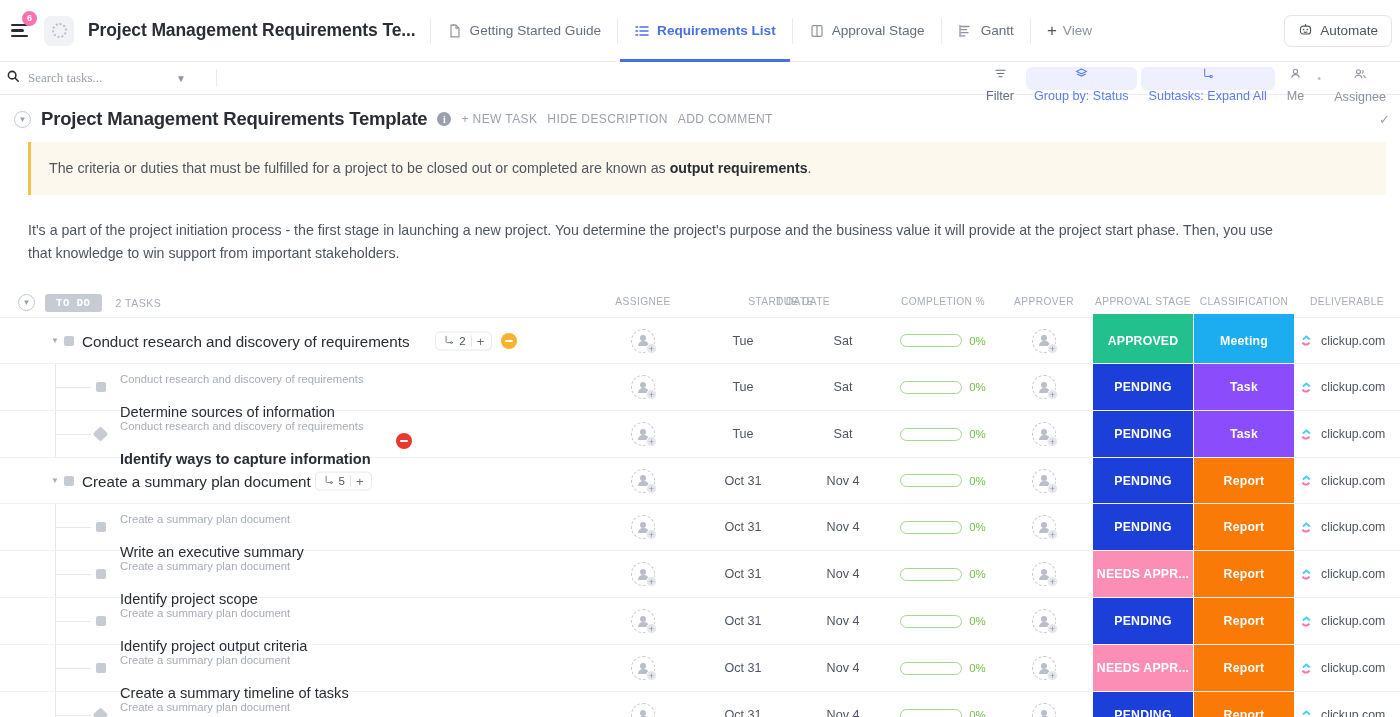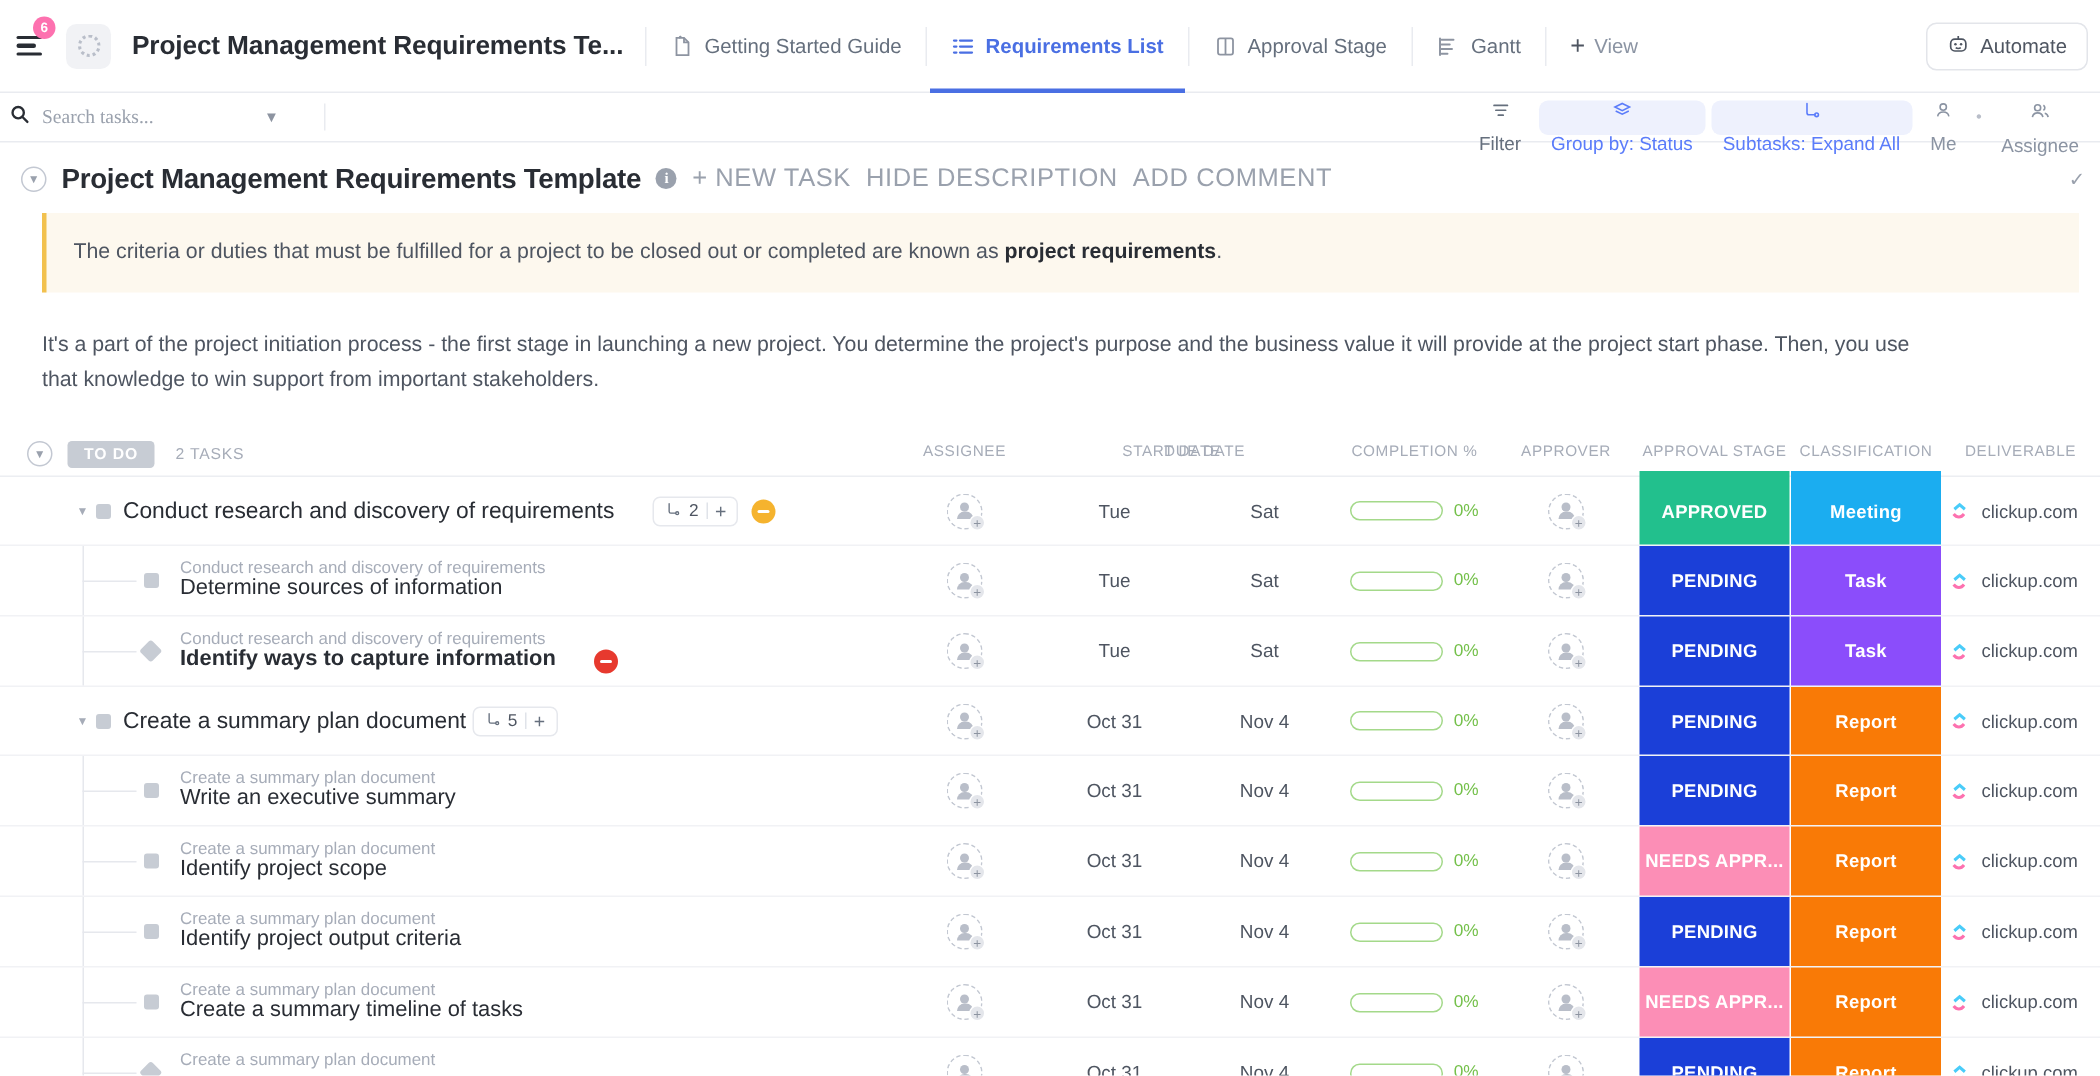"+ NEW TASK" .headlink { font-size: 17px -> 12px }
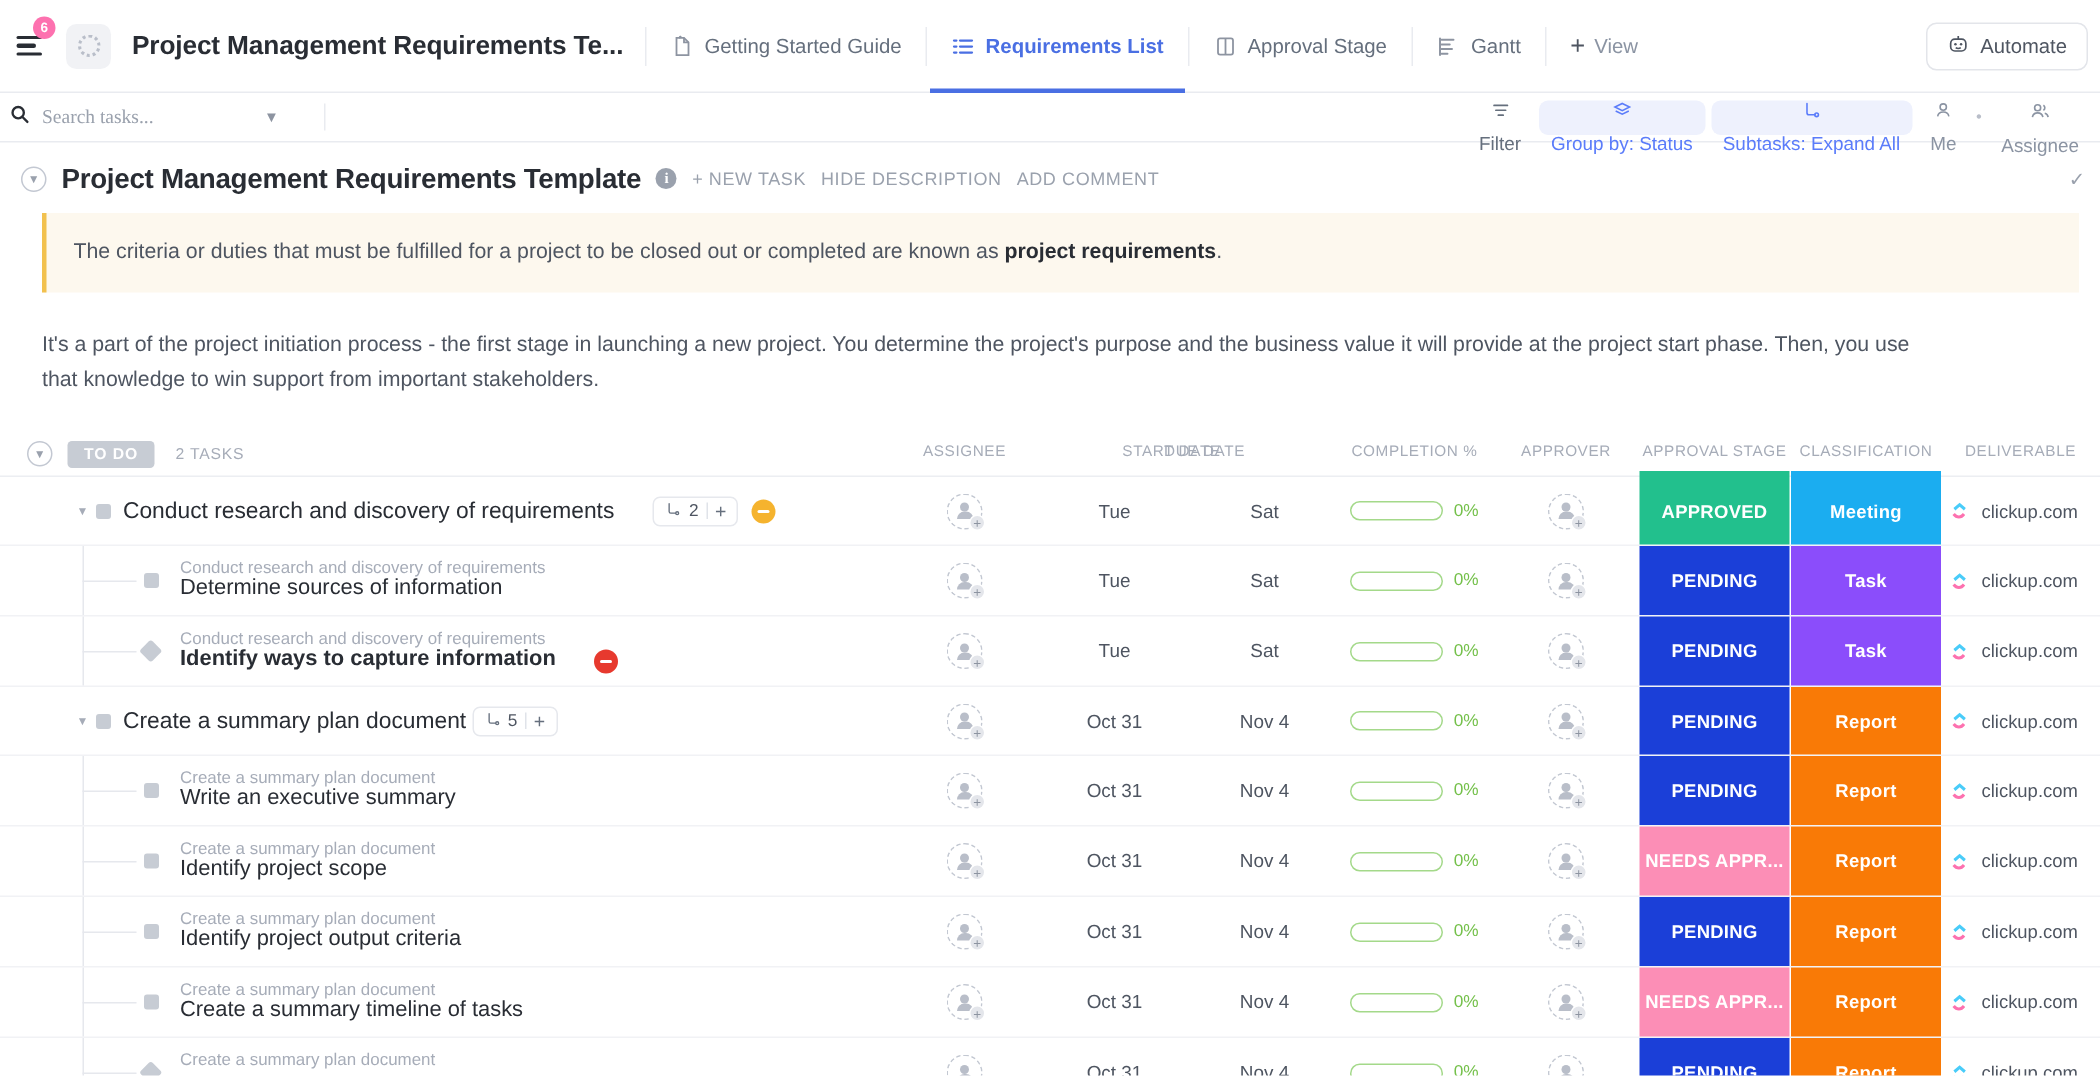"project requirements" b { text: project -> output }
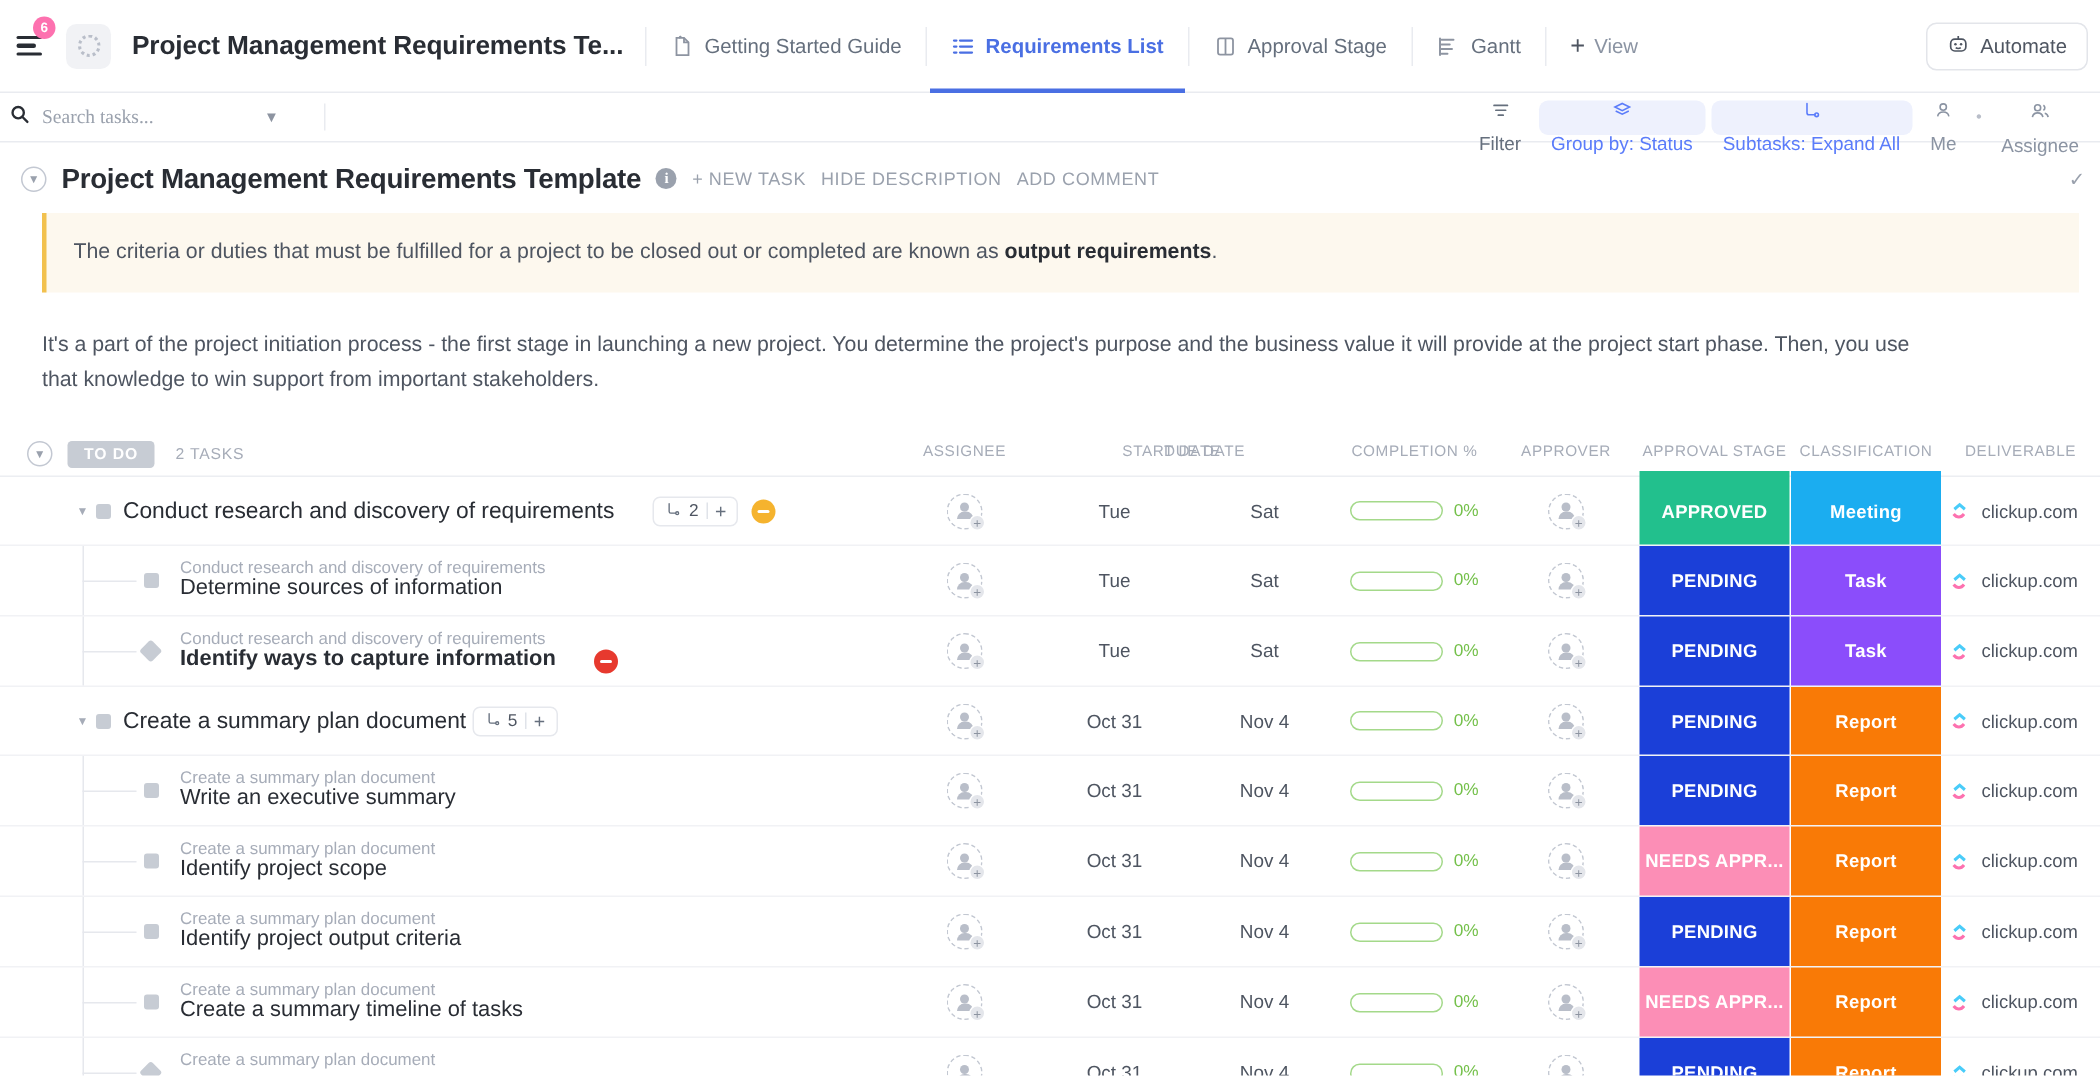"TO DO" .status-pill { font-family: none -> Liberation Mono, monospace }
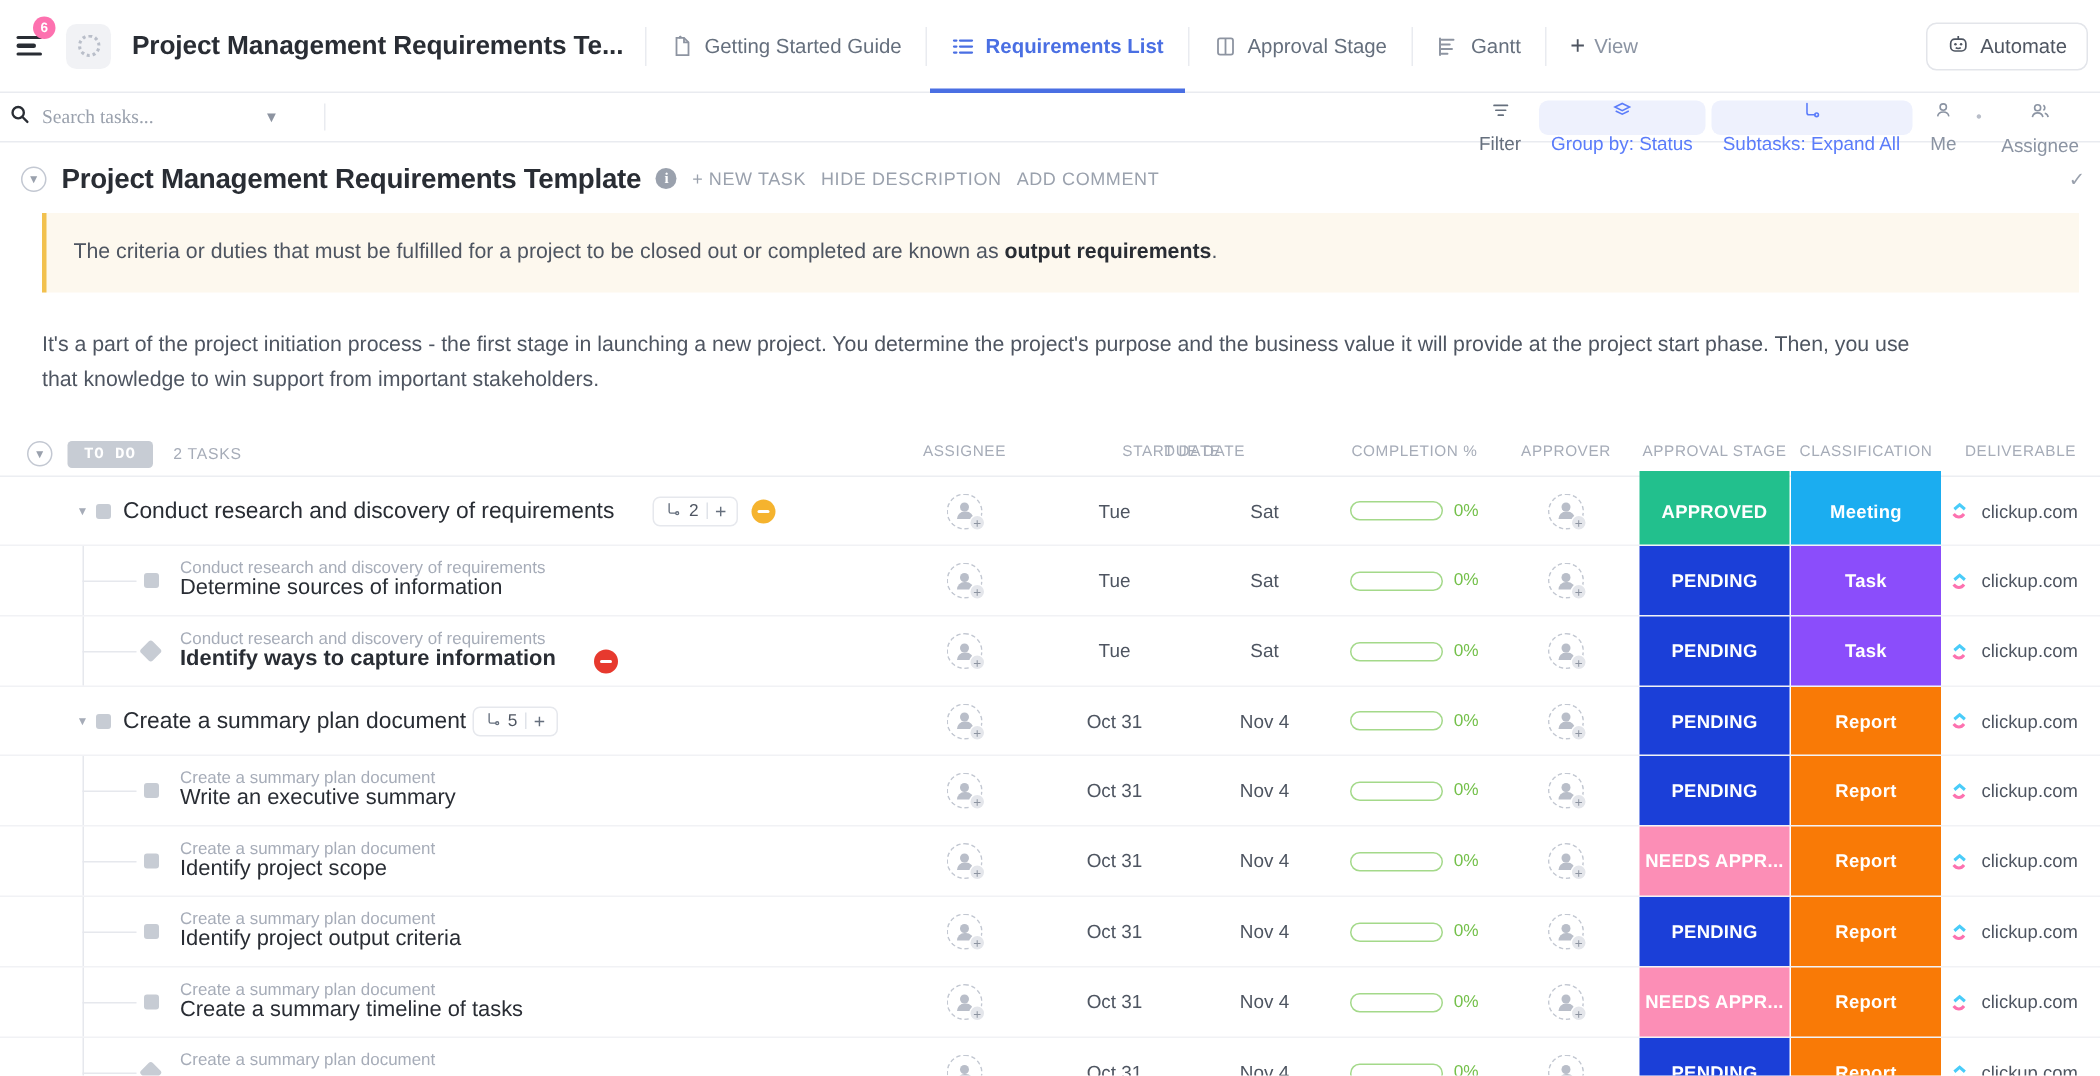"Determine sources of information" .stitle { top: 20px -> 40px }
